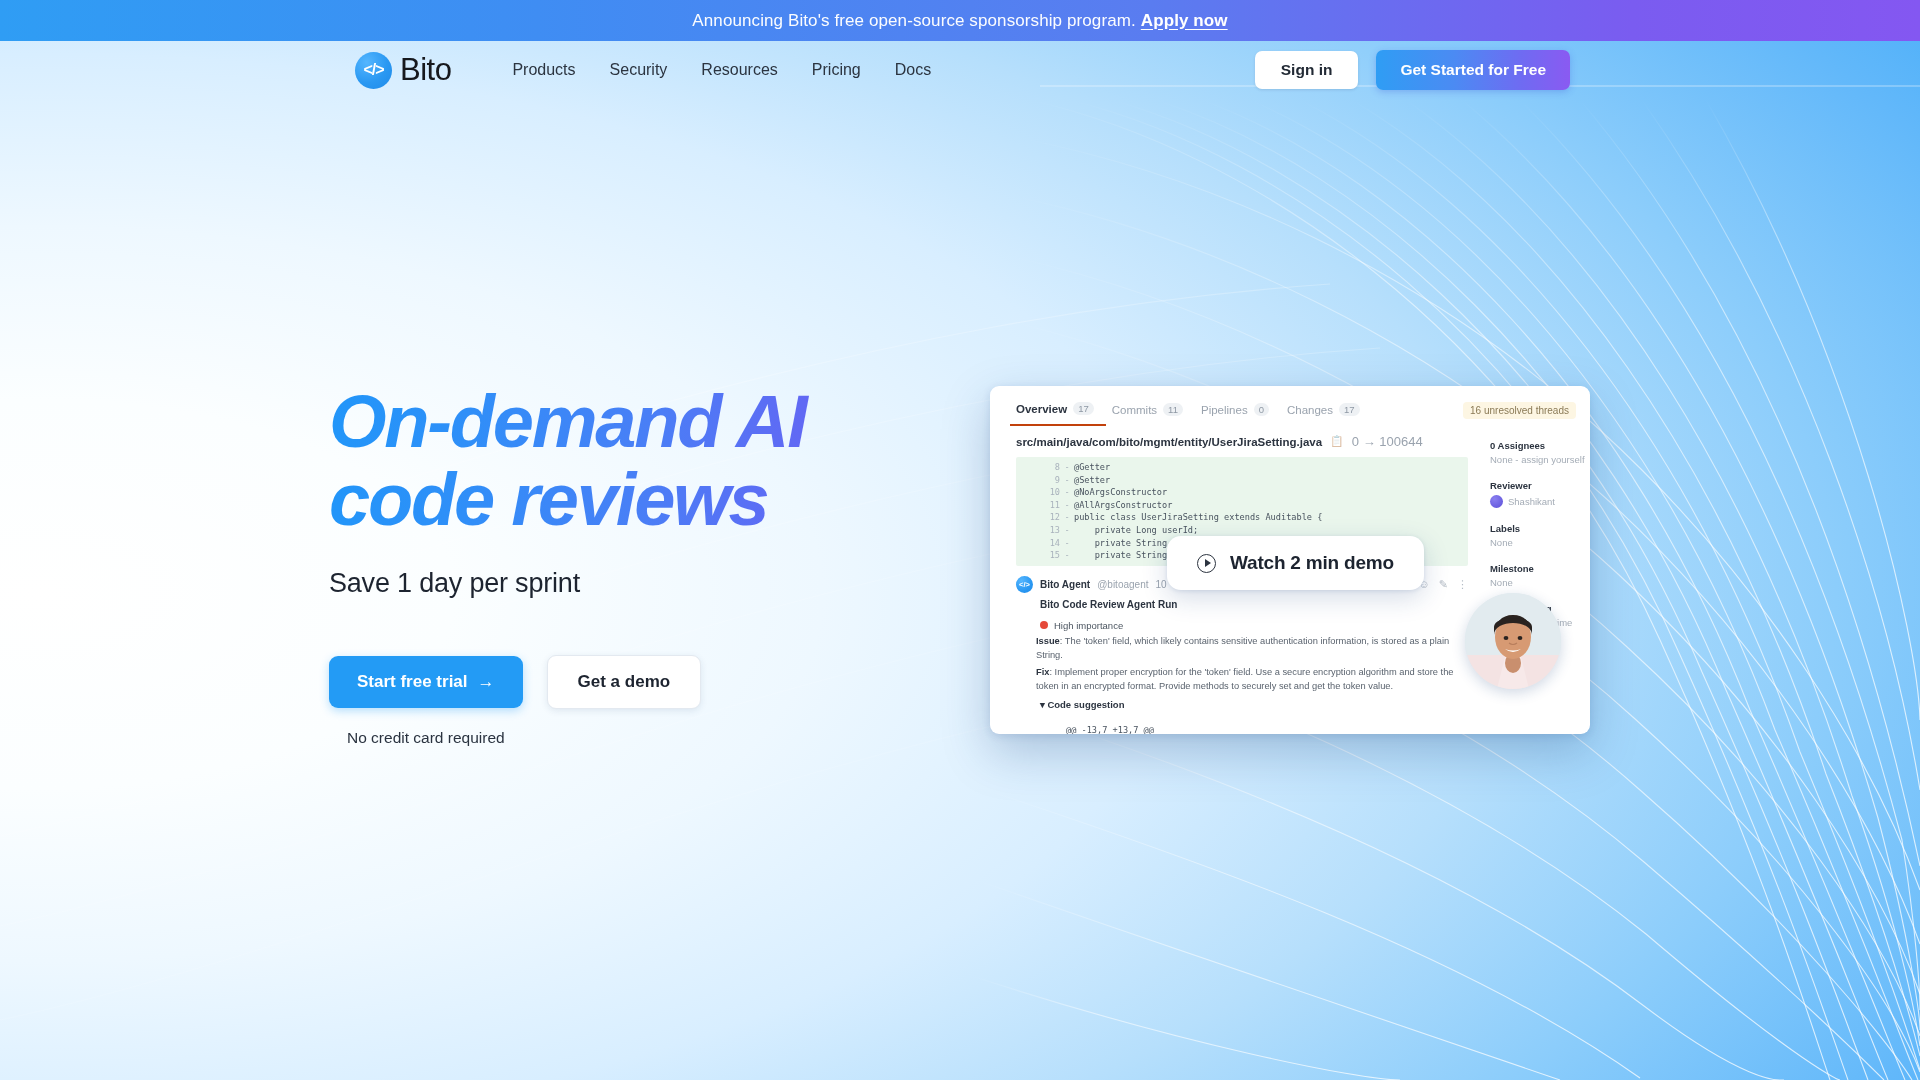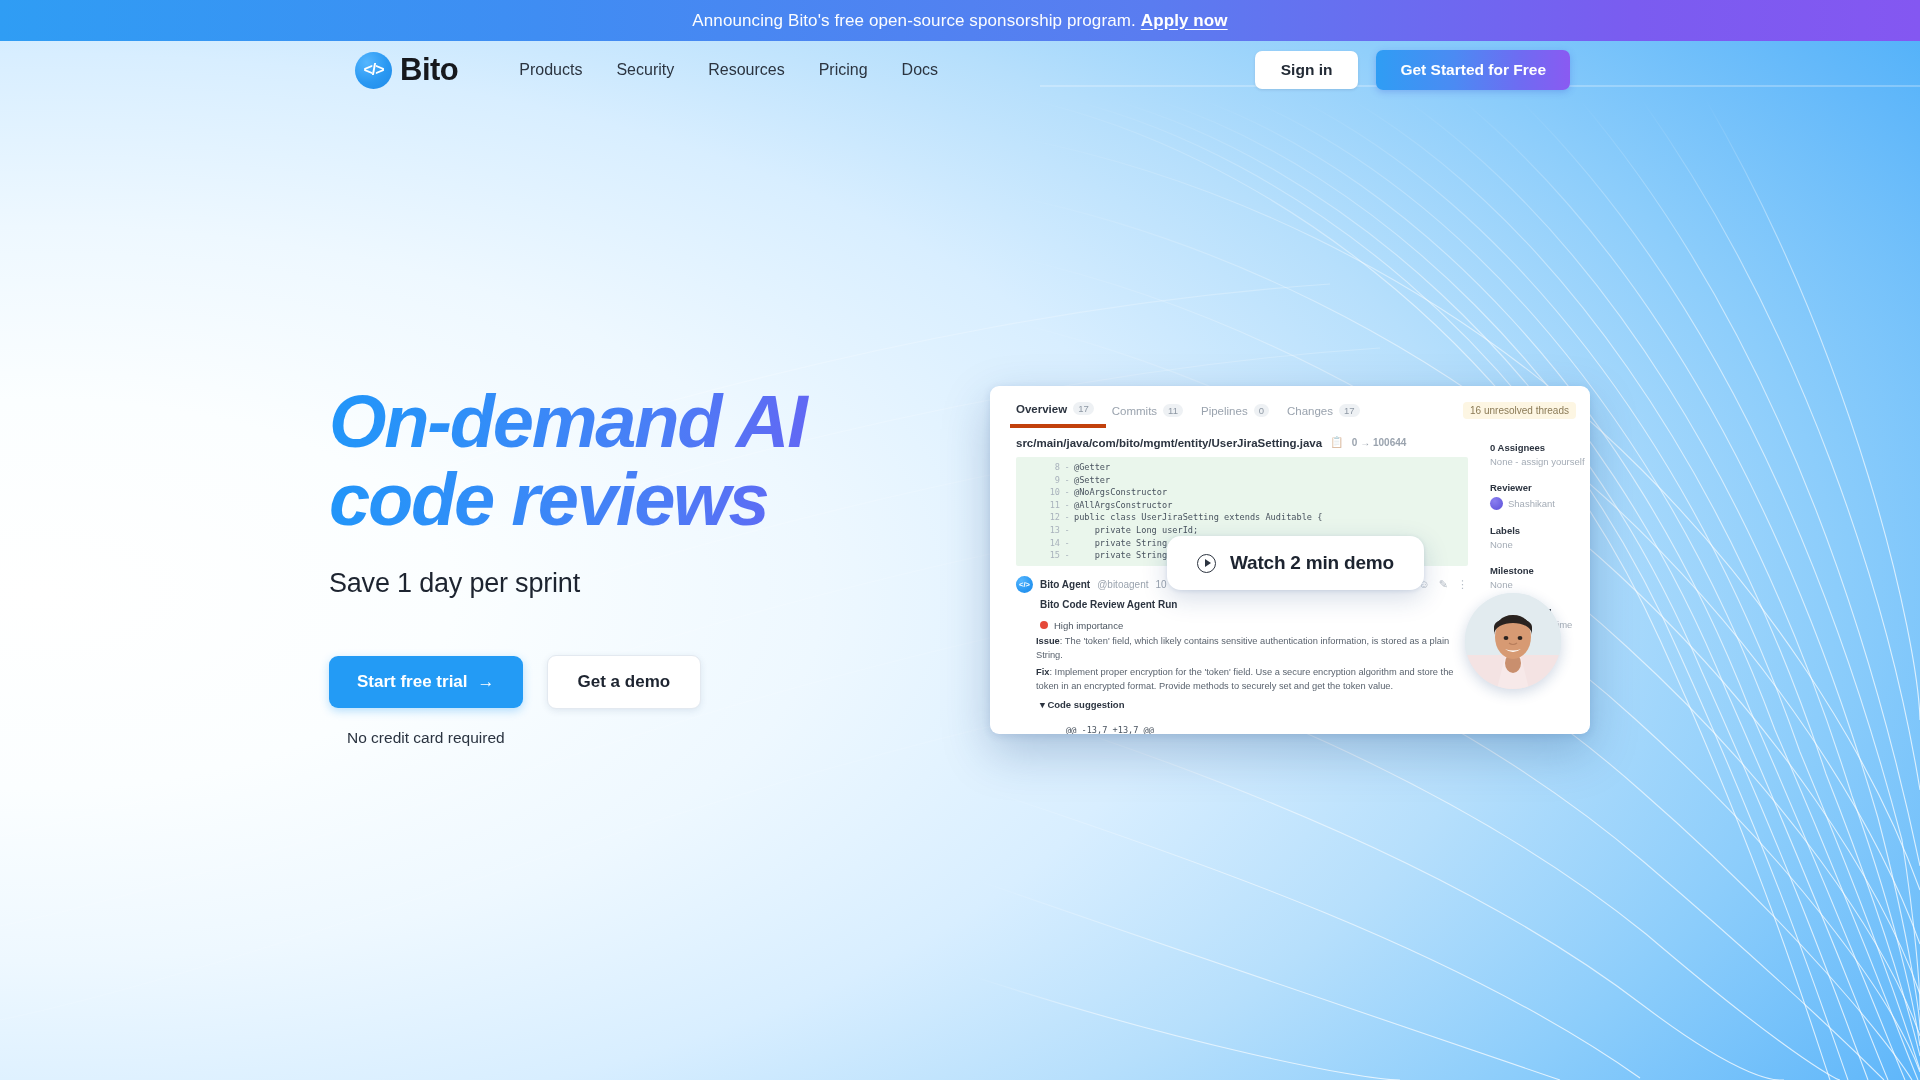"Bito" .logo-text { font-weight: 700 -> 400 }
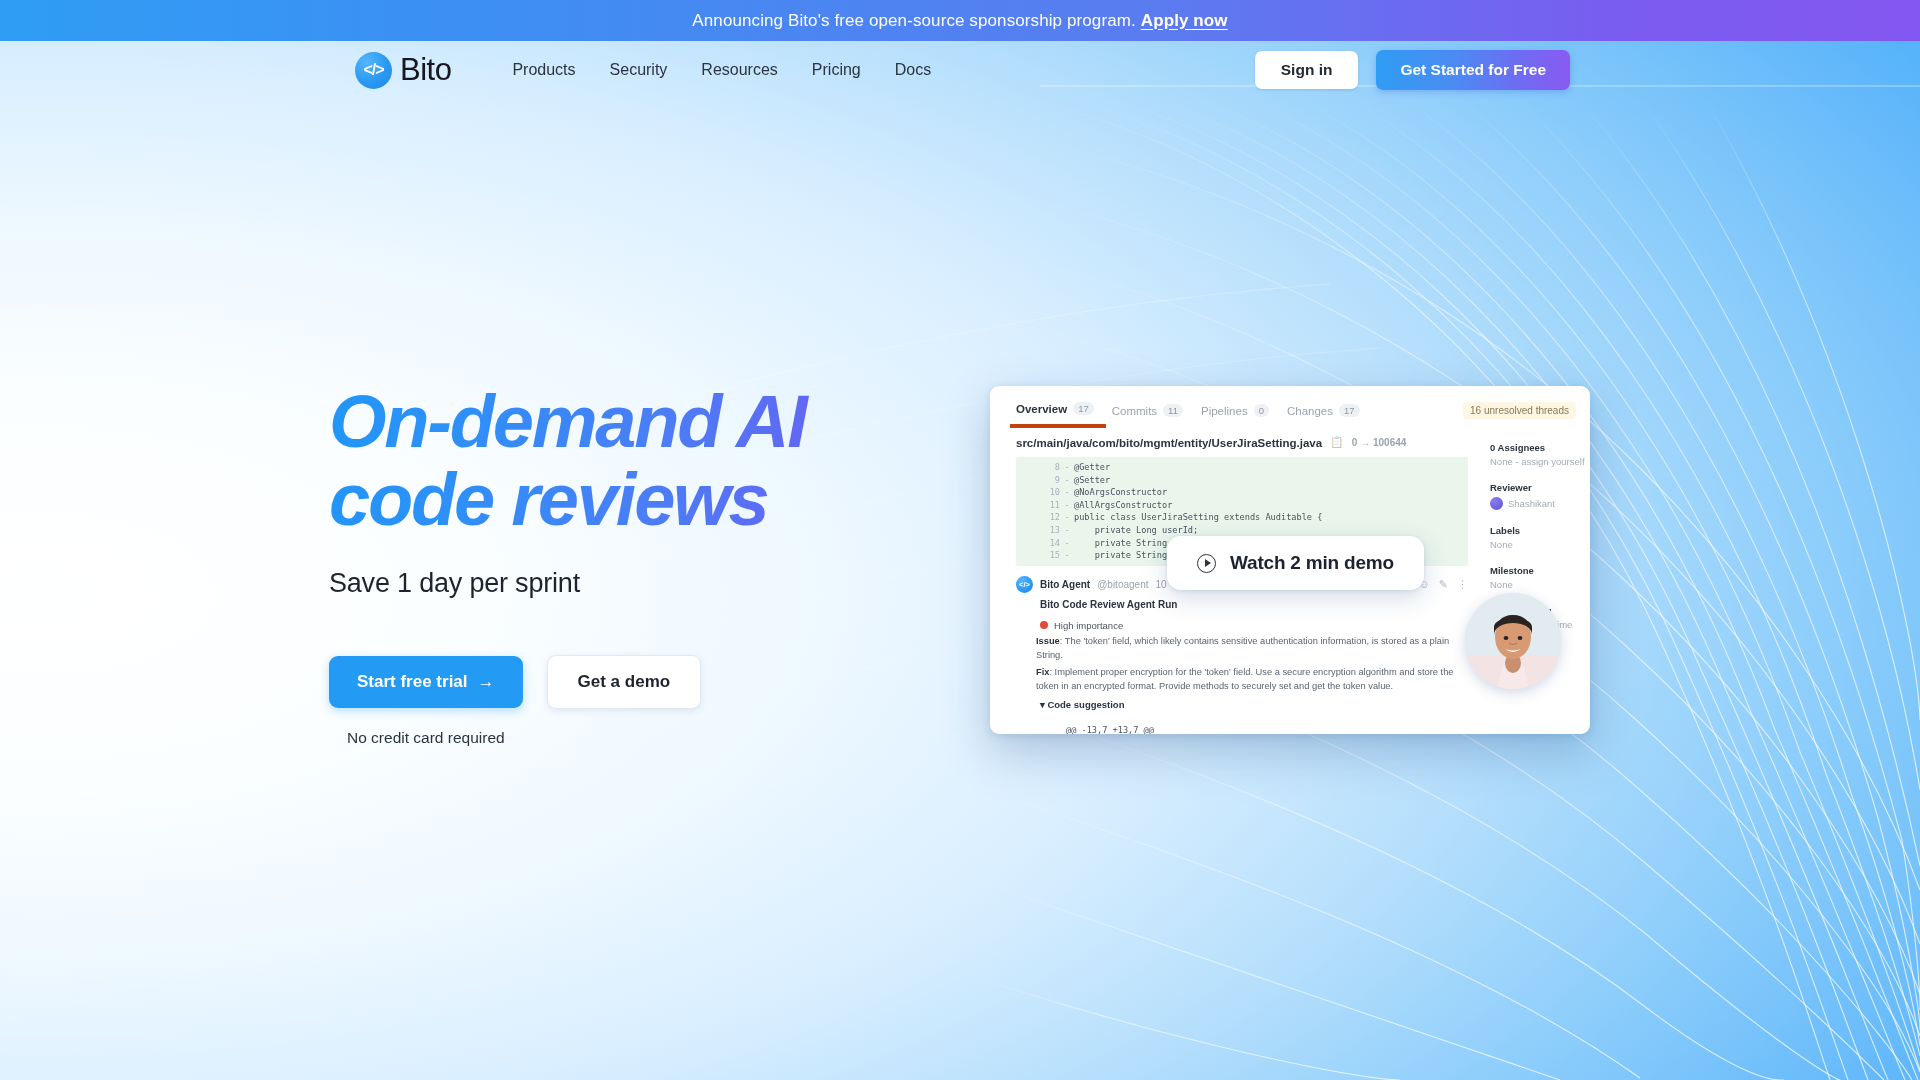"Overview" .ctab.active { border-bottom: 4px solid #c2410c -> 2px solid #c2410c }
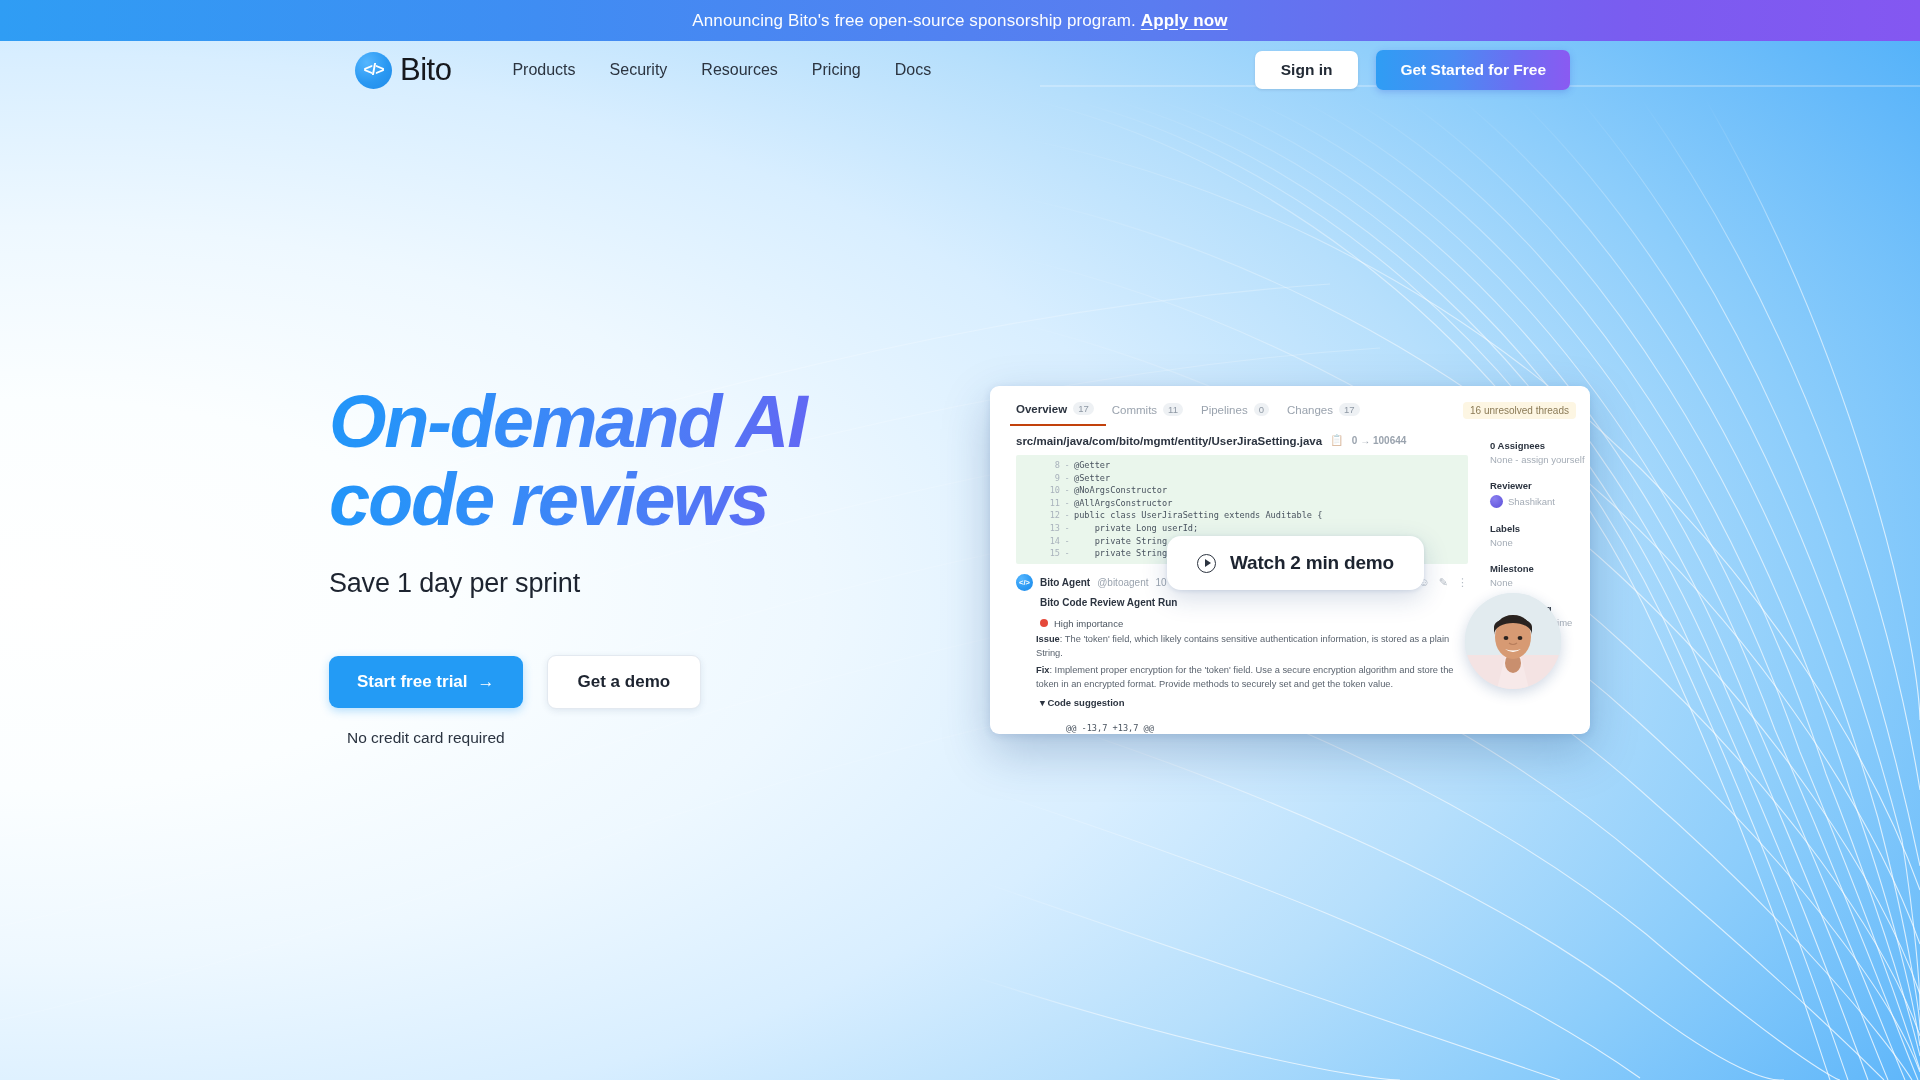"0 → 100644" .filepath .meta { font-size: 10px -> 13px; font-weight: 700 -> 400 }
